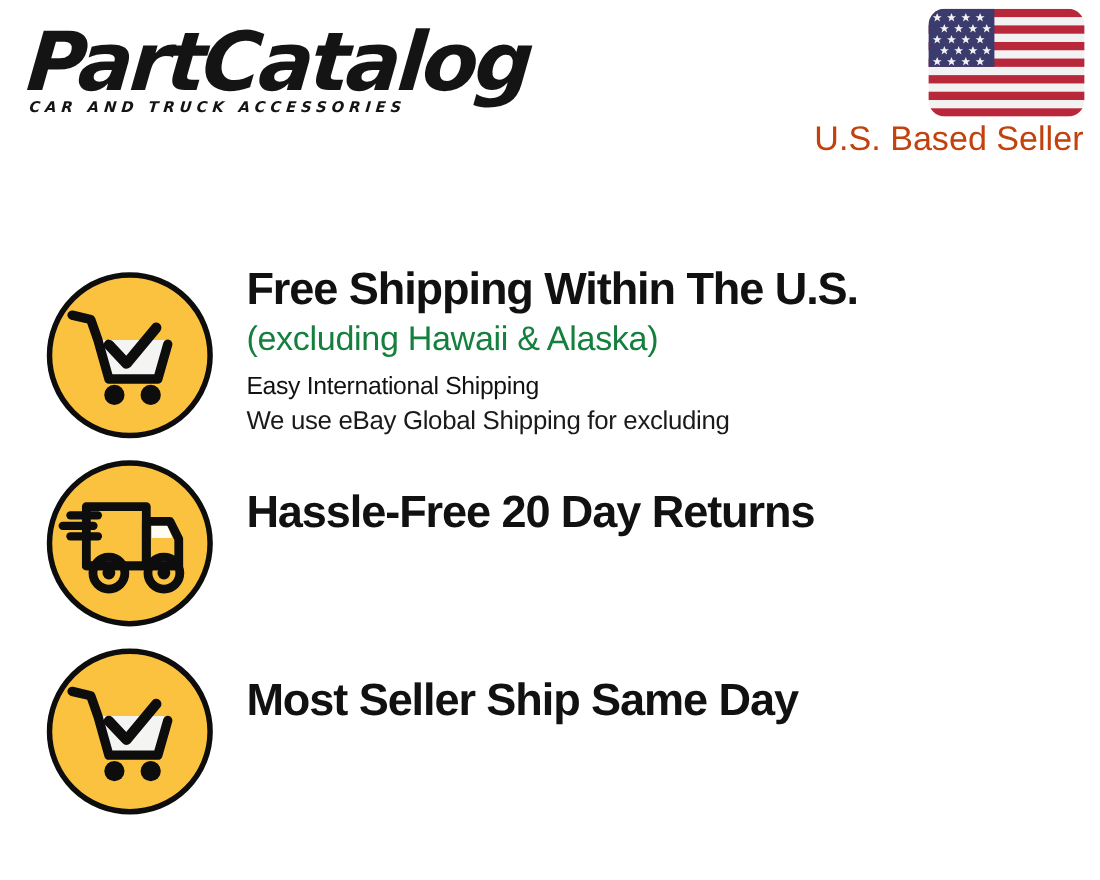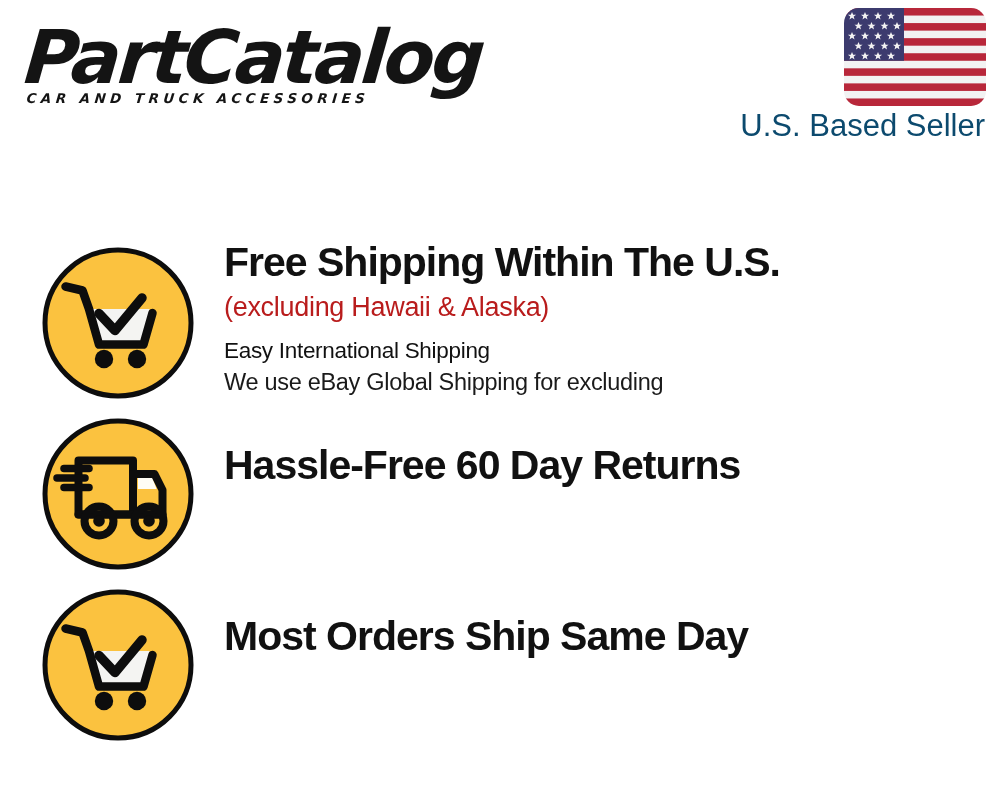"U.S. Based Seller" .seller-label { color: #0c4a6e -> #c2410c }
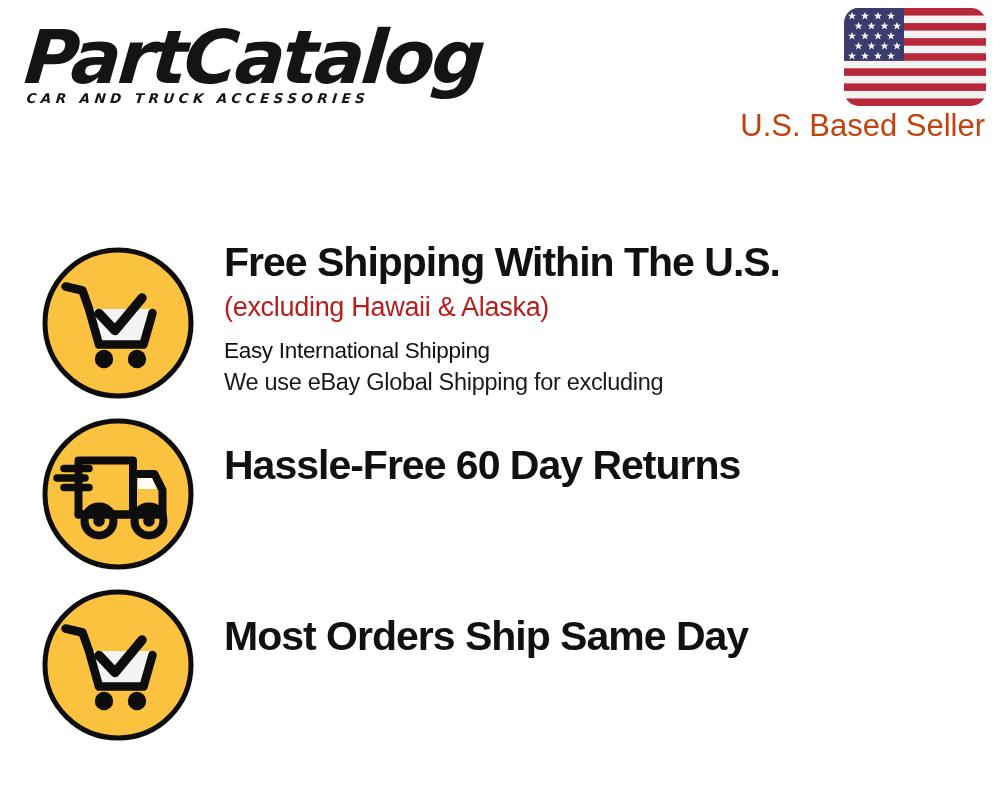"(excluding Hawaii & Alaska)" .feature-sub { color: #b91c1c -> #15803d; font-size: 27px -> 31px }
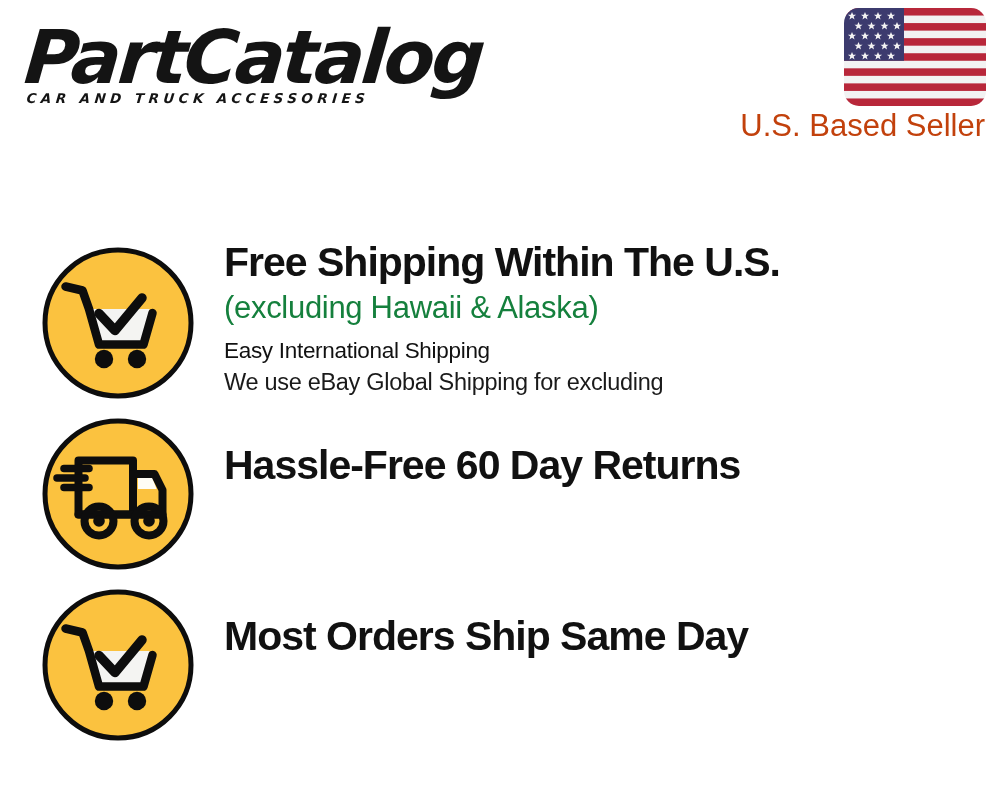"Hassle-Free 60 Day Returns" div.feature-title { text: 60 -> 20 }
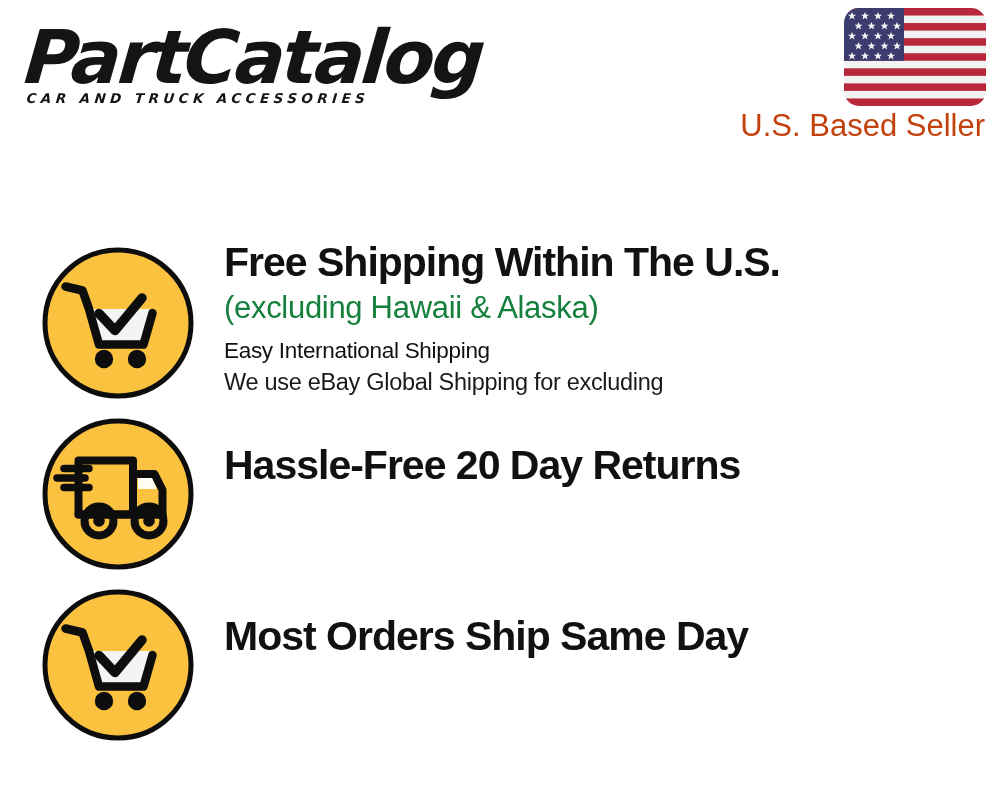"Most Orders Ship Same Day" div.feature-title { text: Orders -> Seller }
